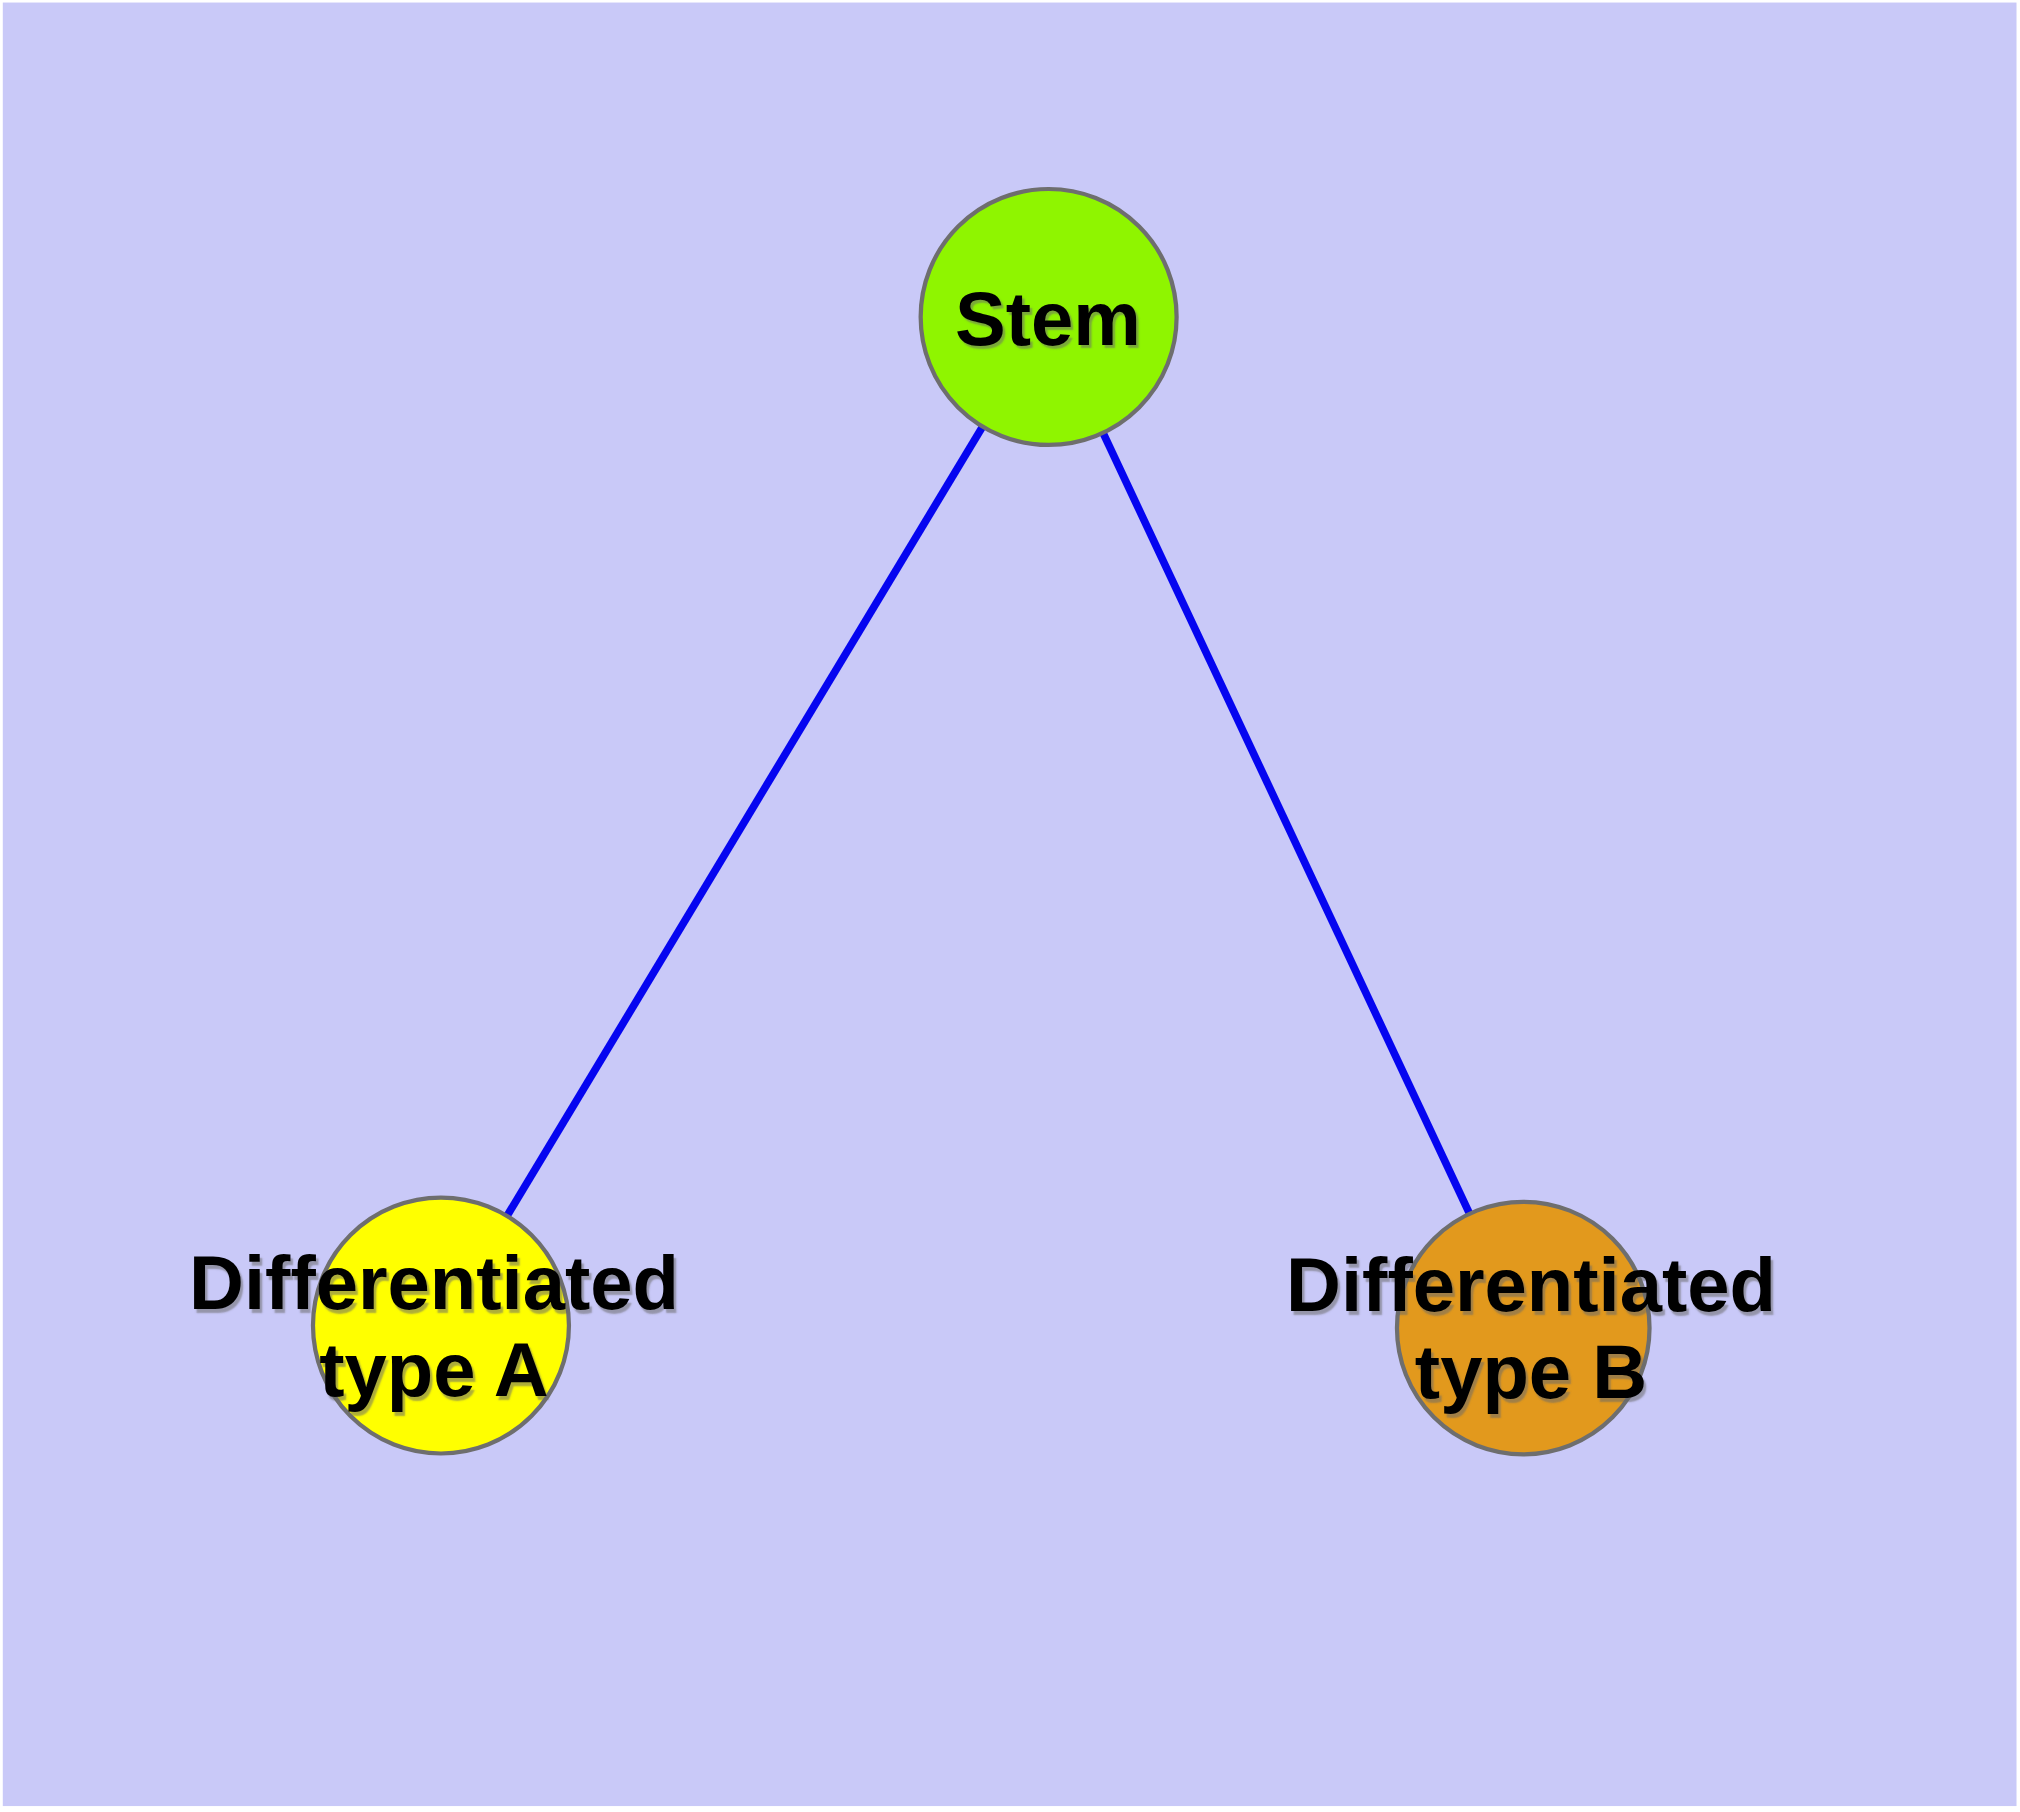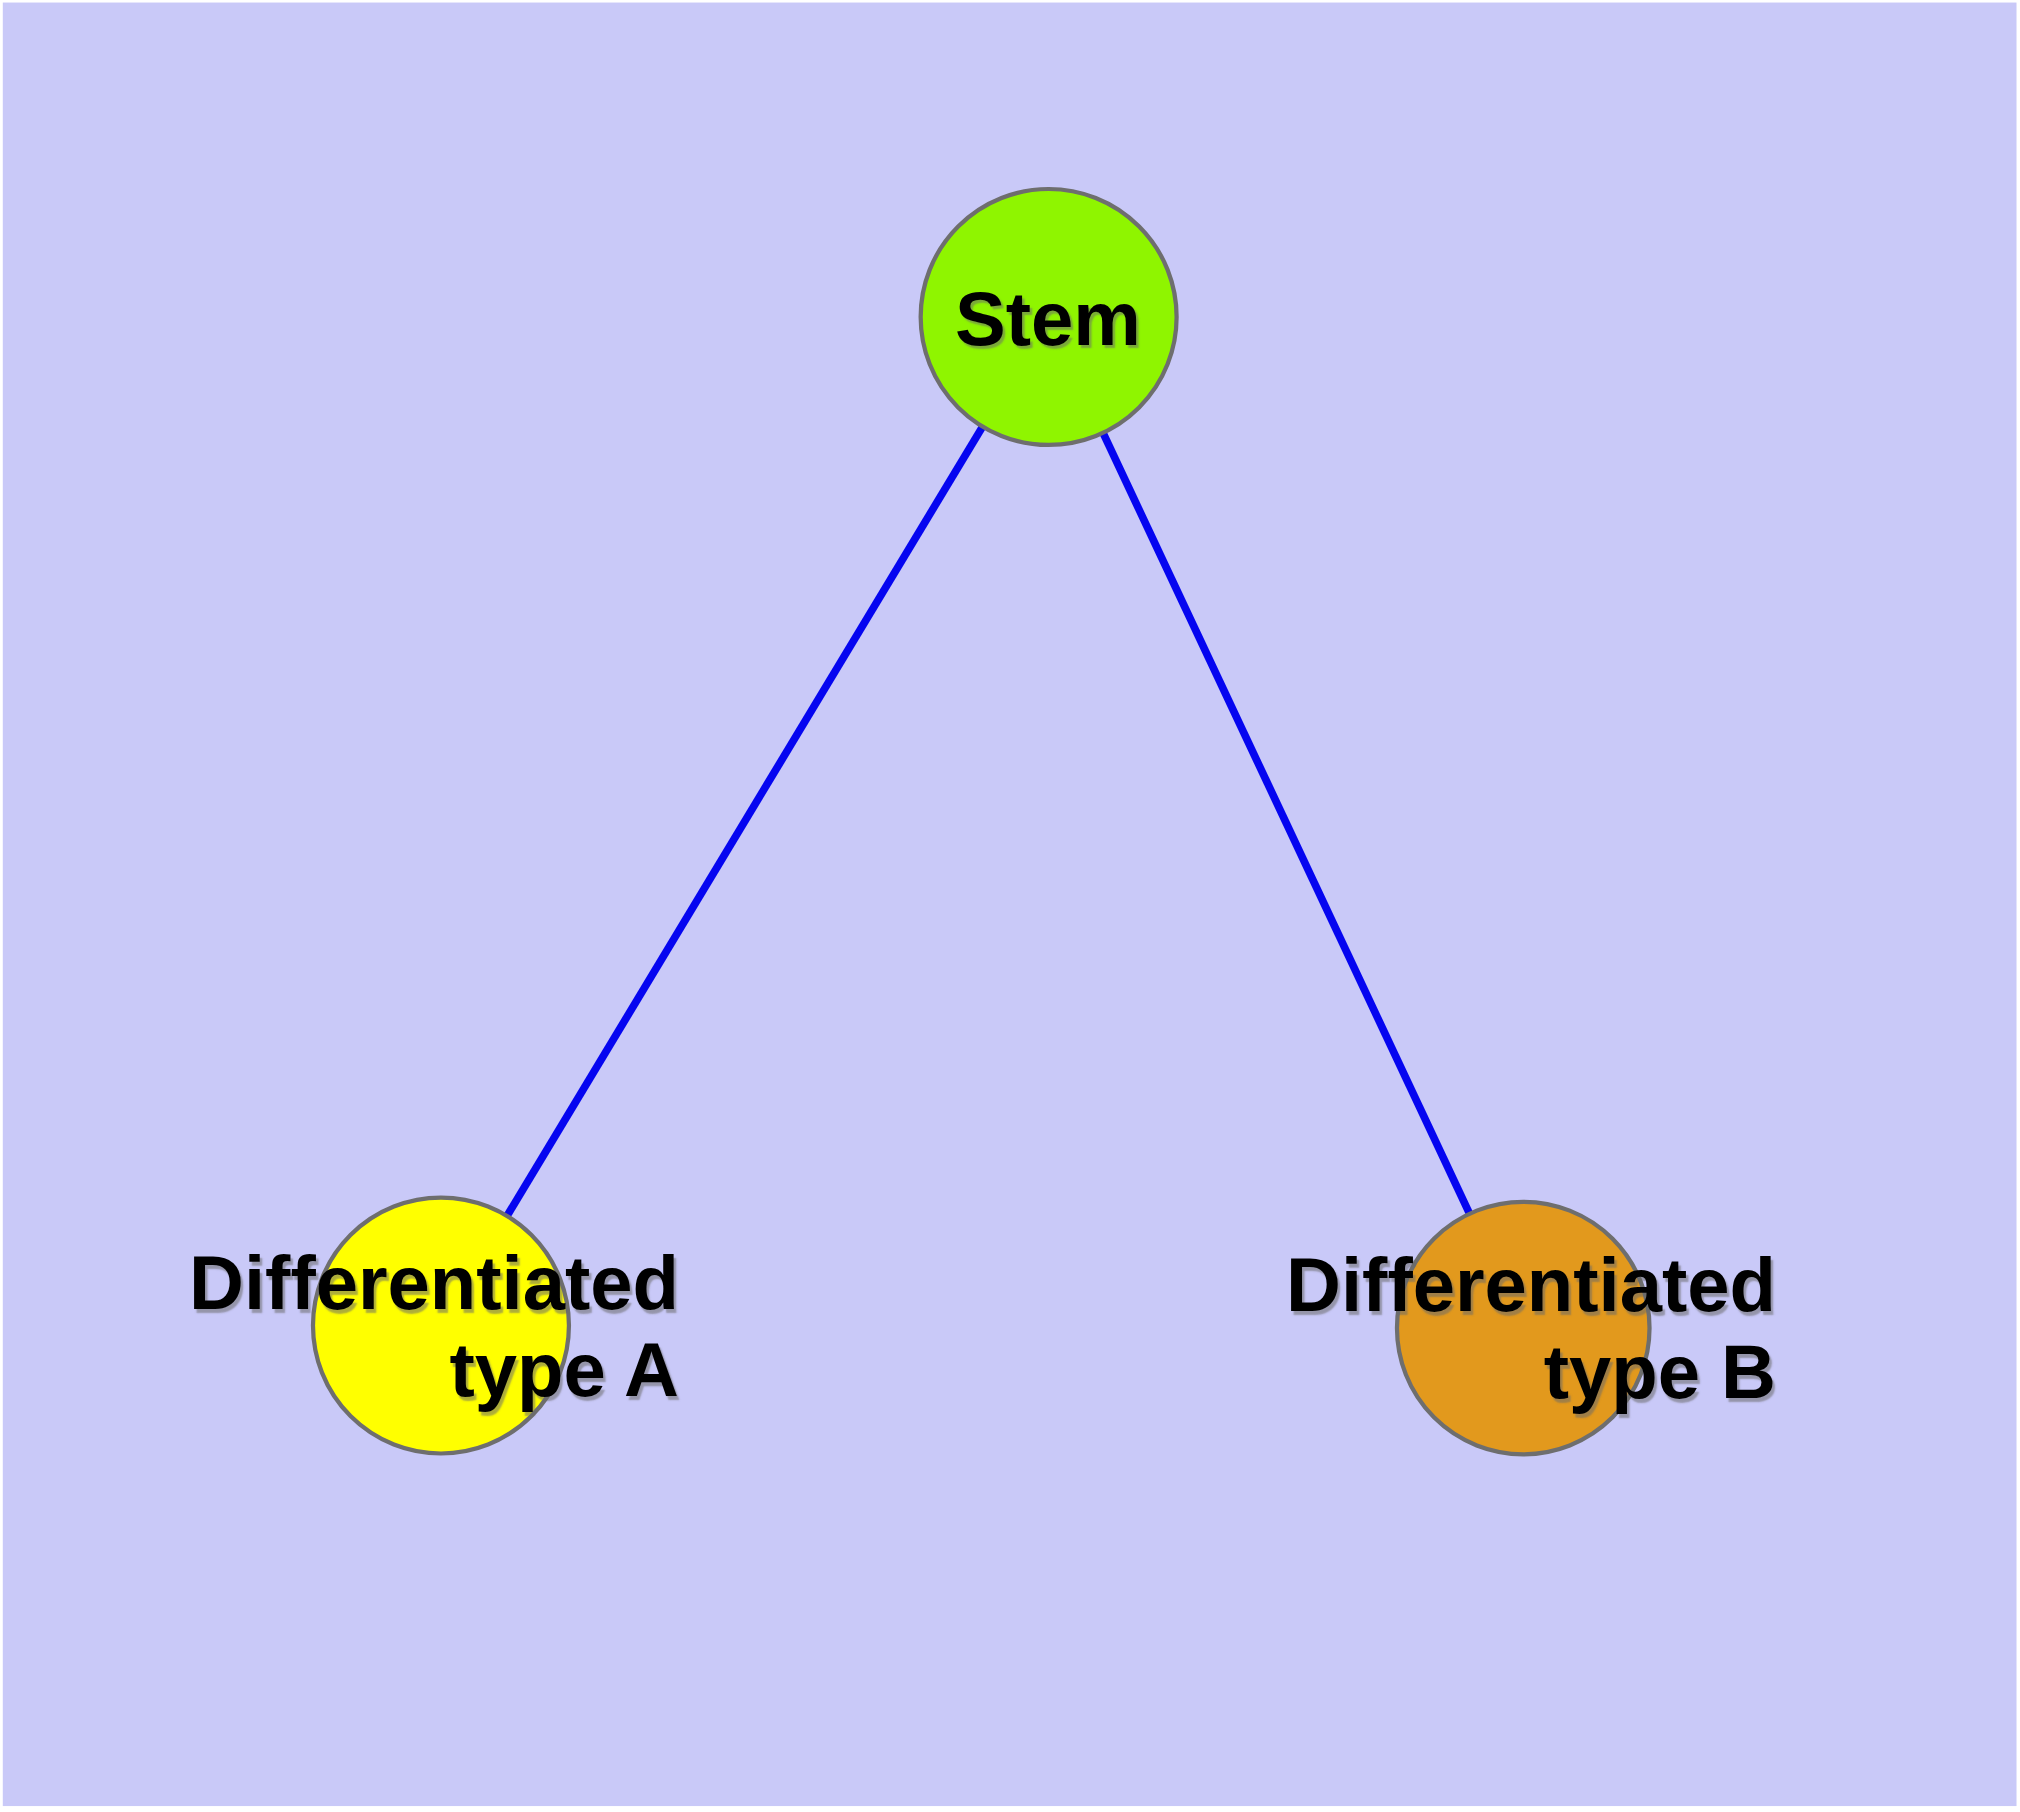"Stem" .node-label { text-align: right -> center }
